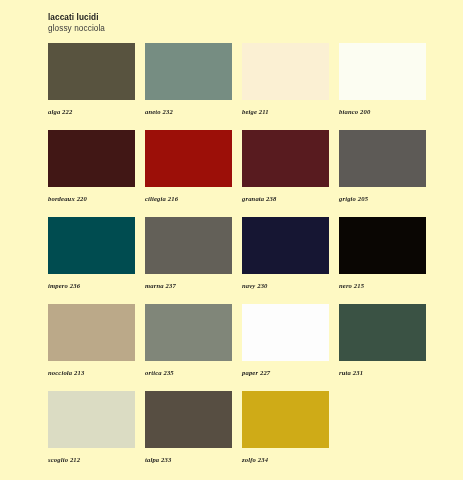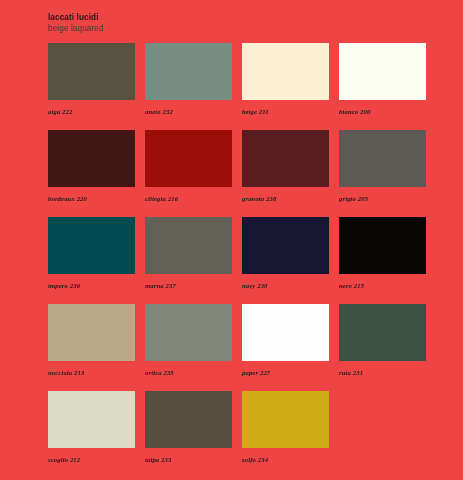"laccati lucidi" .page { background: #ef4444 -> #fef9c3 }
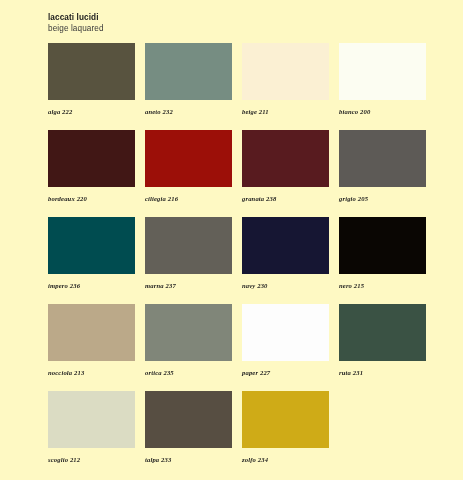"beige laquared" div.title-en { text: beige laquared -> glossy nocciola }
